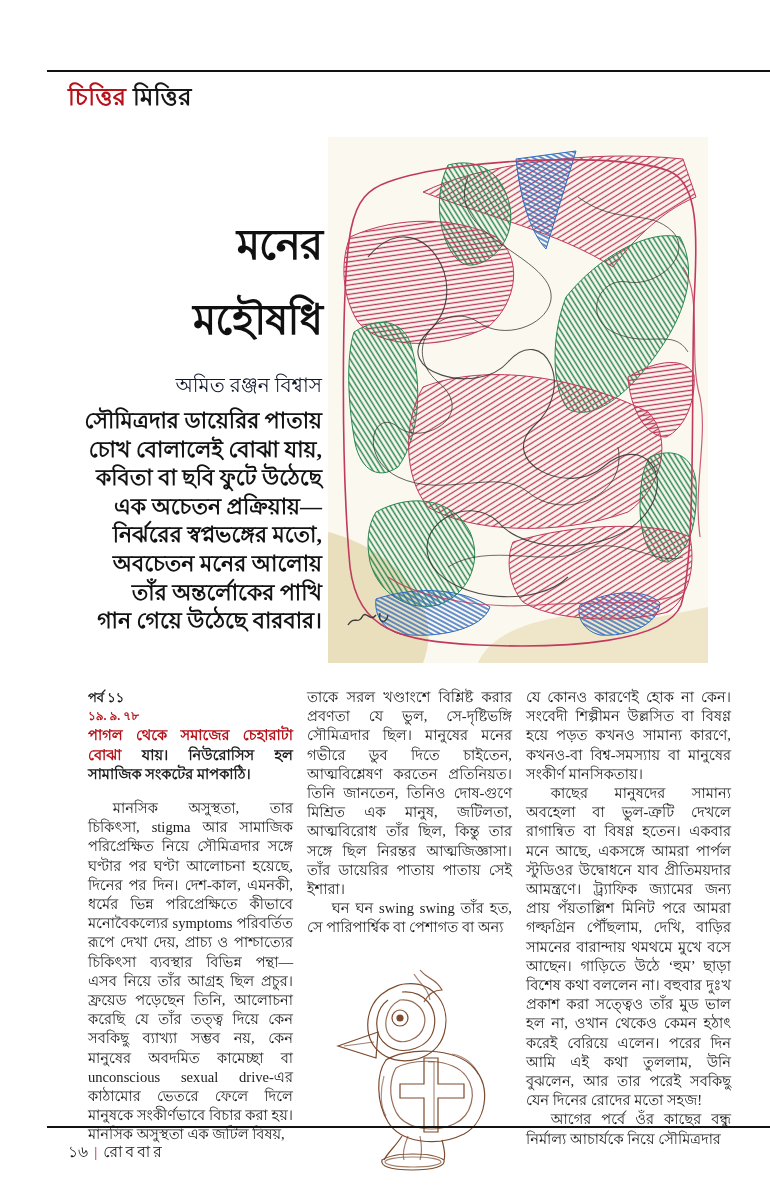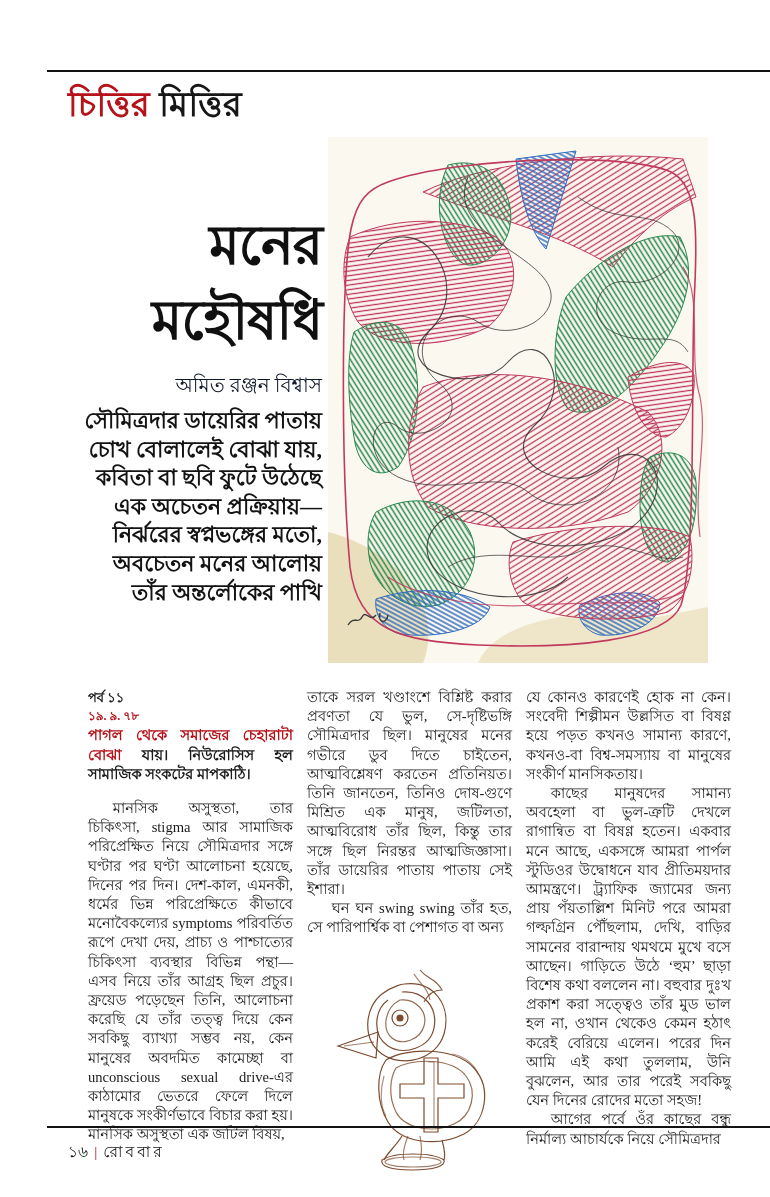"চিত্তির মিত্তির" .kicker { font-size: 34px -> 24px }
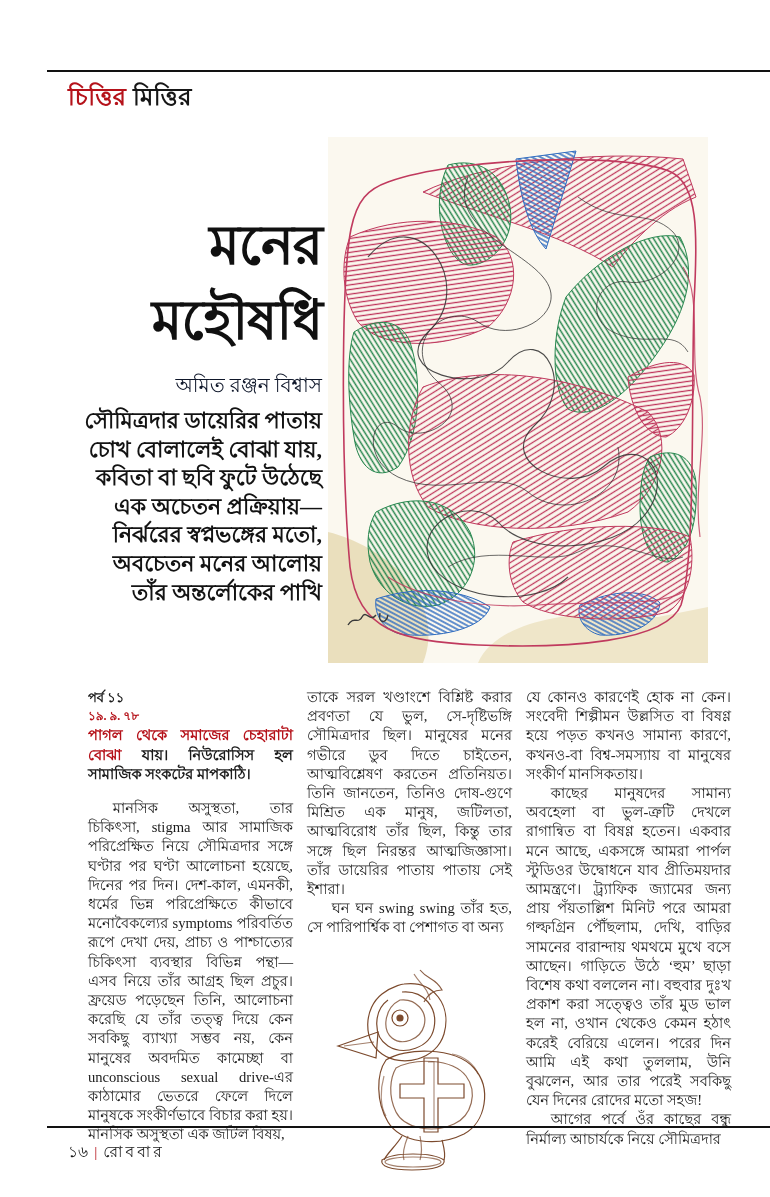"মনের" .feature-title { font-size: 55px -> 42px }
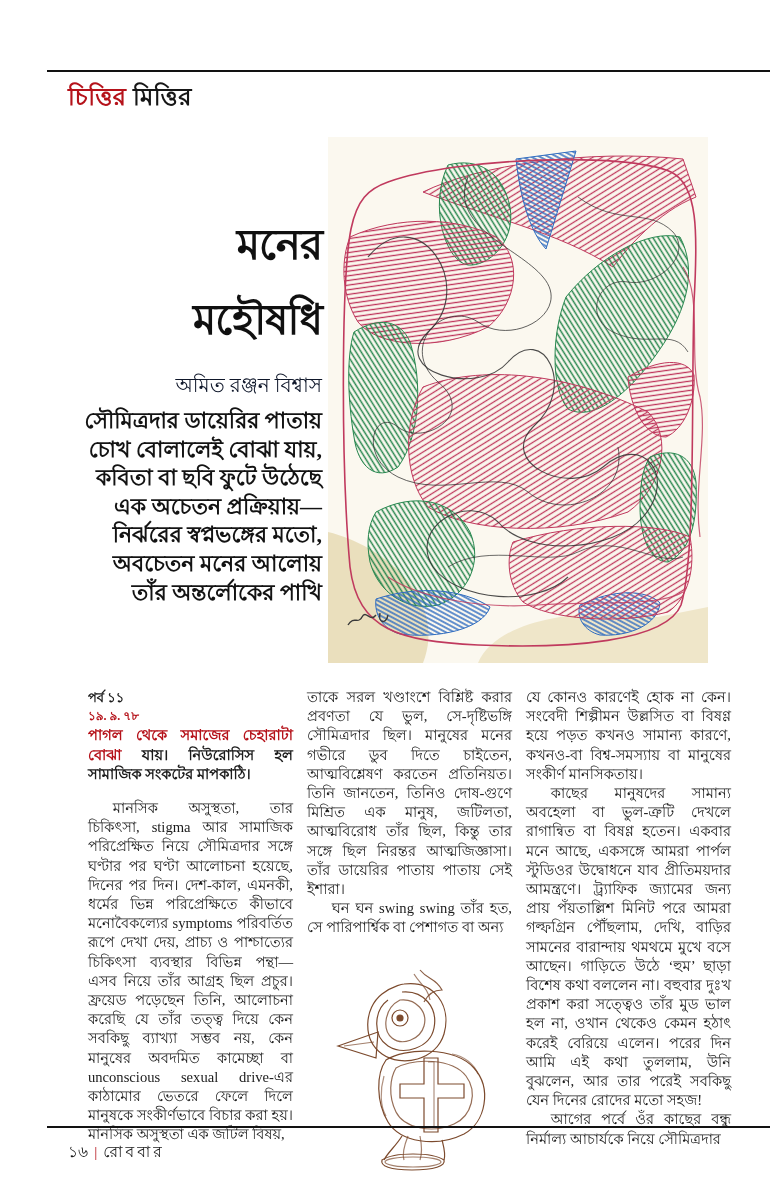"গান গেয়ে উঠেছে বারবার।" div { html: none -> <div>গান গেয়ে উঠেছে বারবার।</div> }
